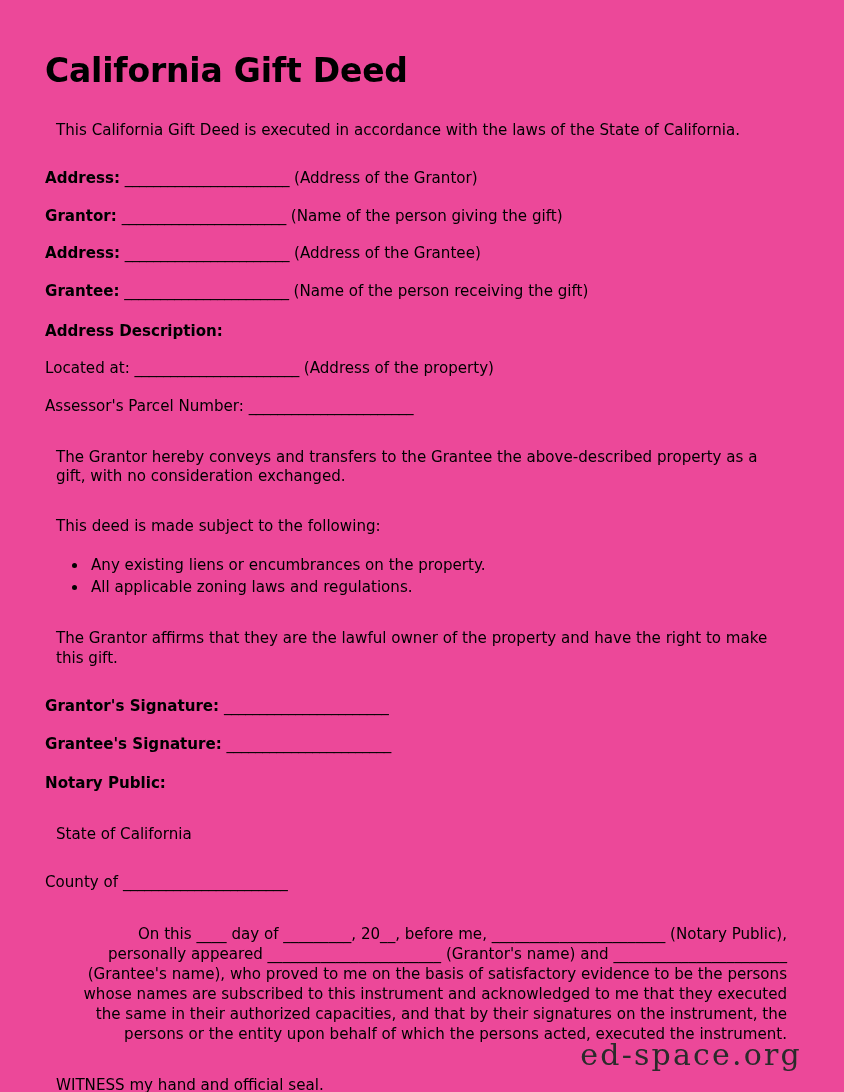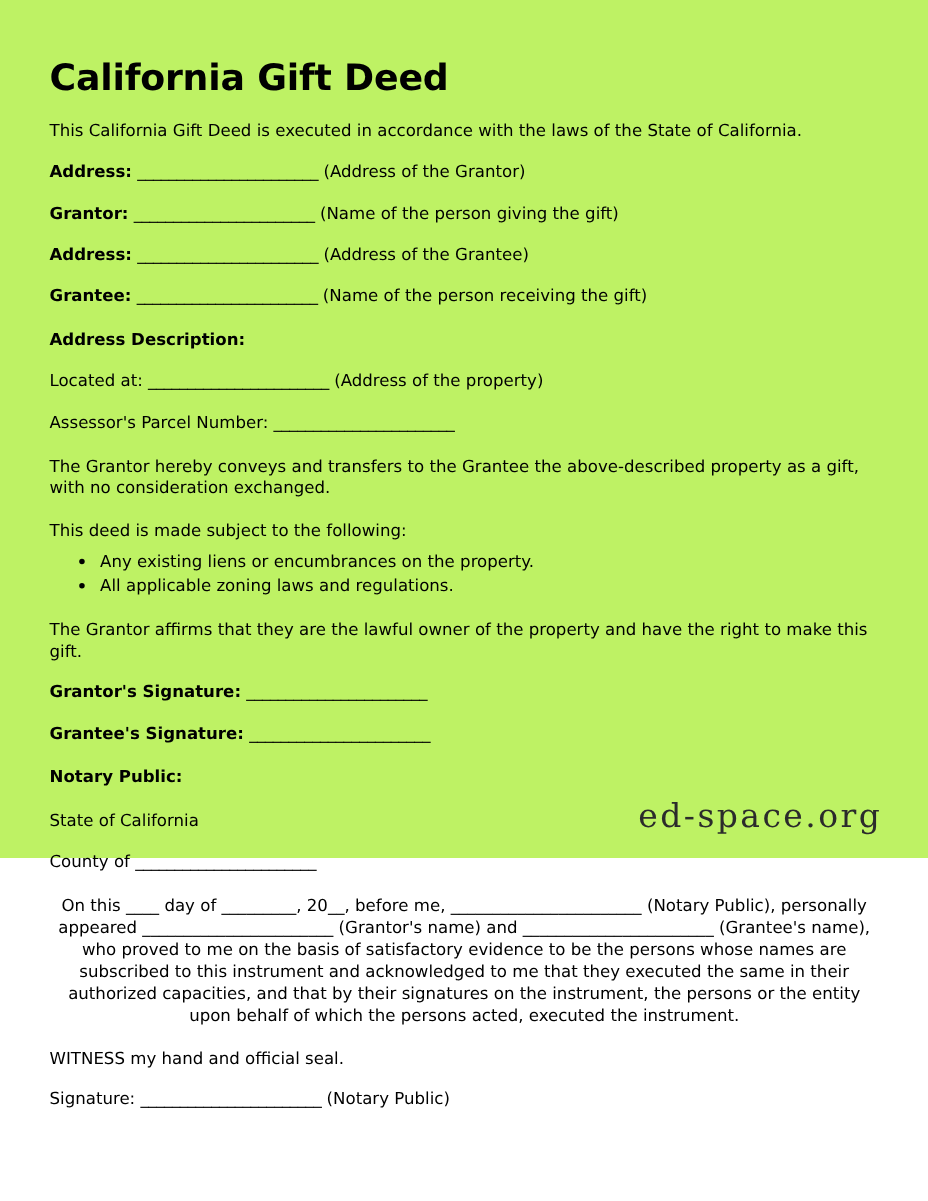"California Gift Deed" .page { background: #bef264 -> #ec4899; height: 780px -> 1092px }
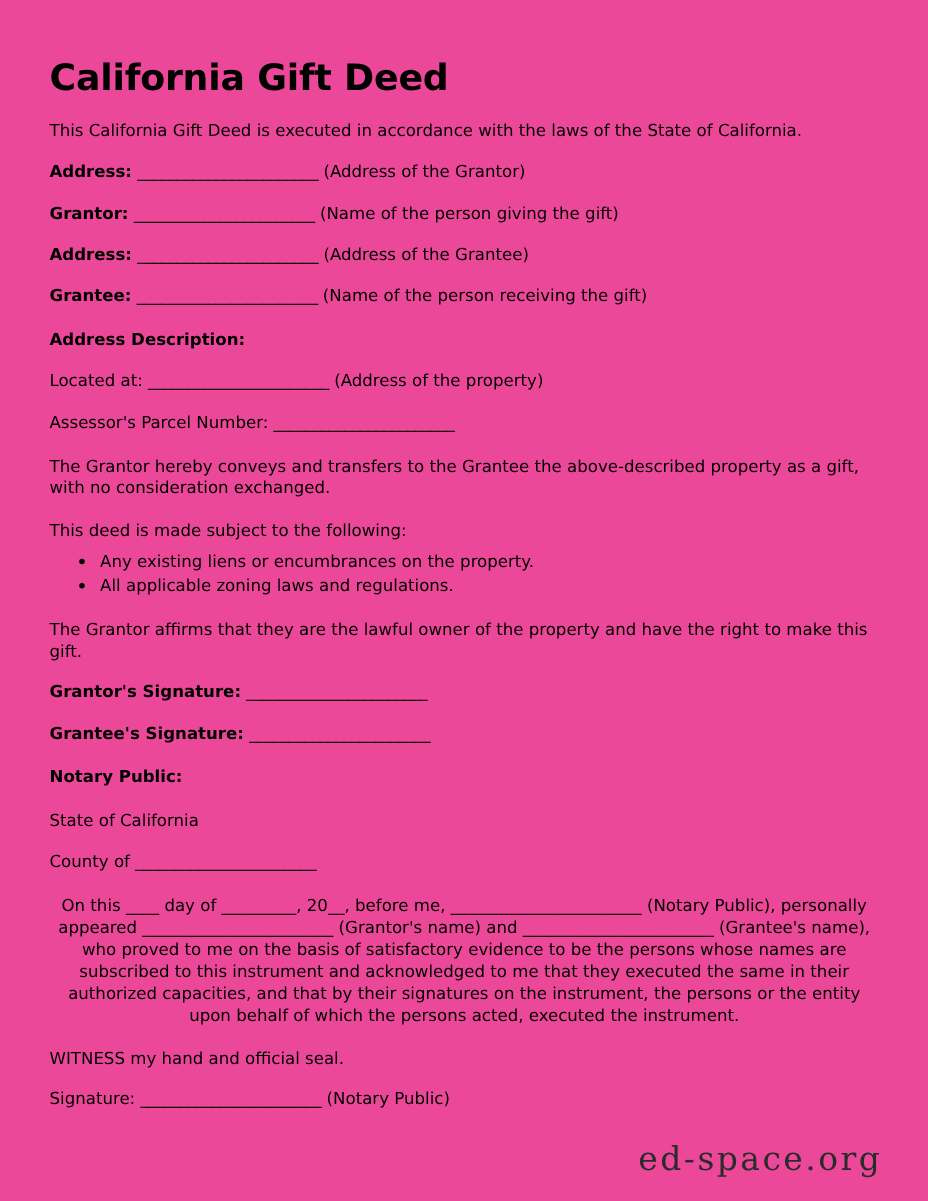"This California Gift Deed is" .para { margin: 0 -> 11px }
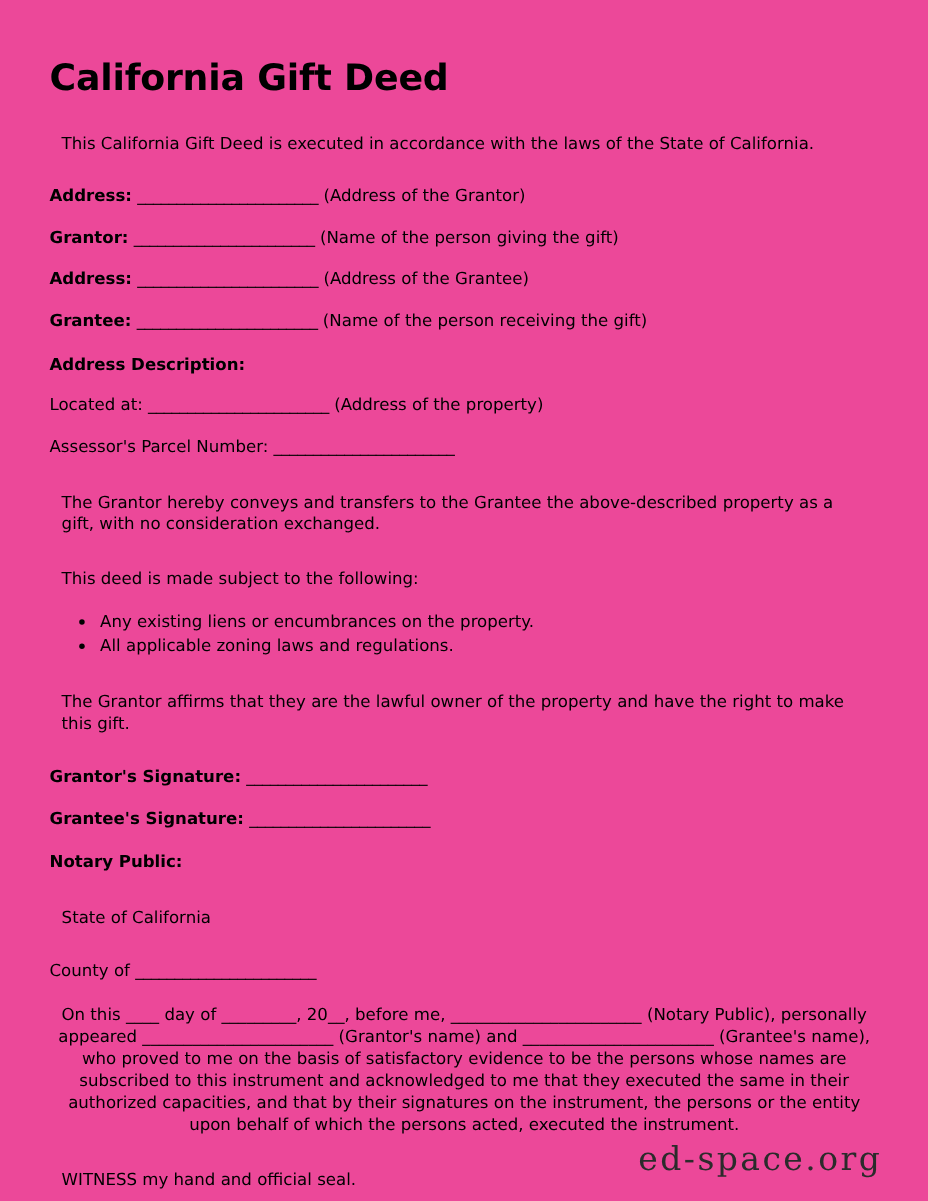"On this ____ day of" .notary-para { margin: 0 -> 12px; text-align: center -> right }
